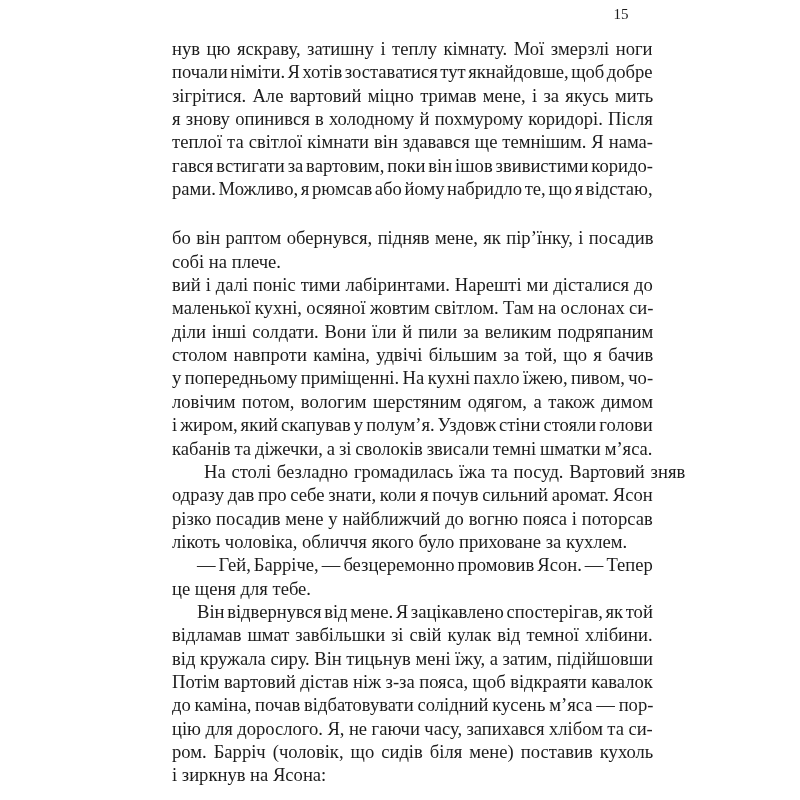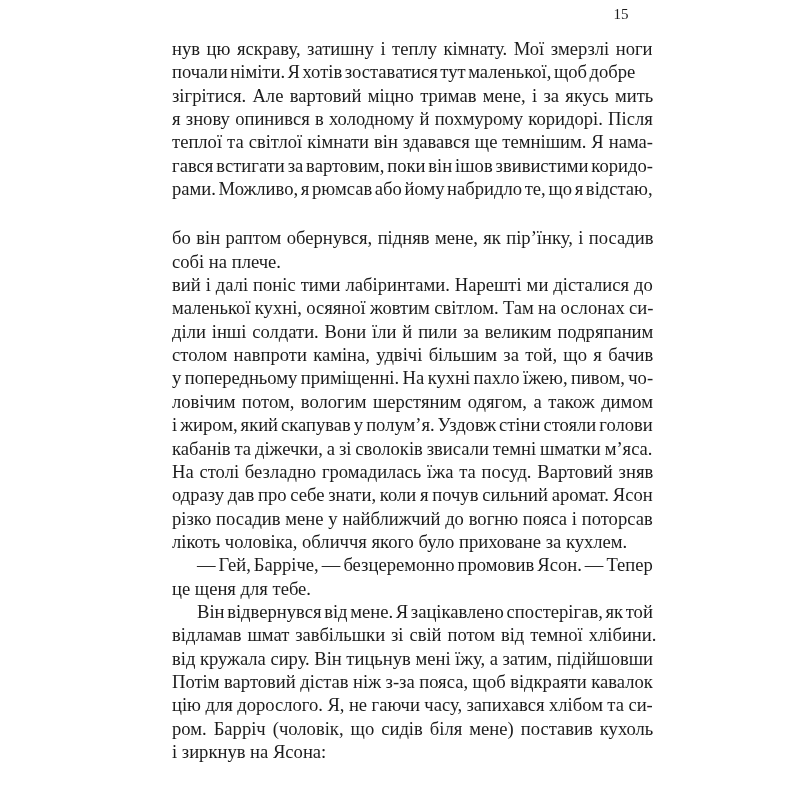"почали німіти. Я хотів зоставатися" span.line { text: маленької -> якнайдовше }
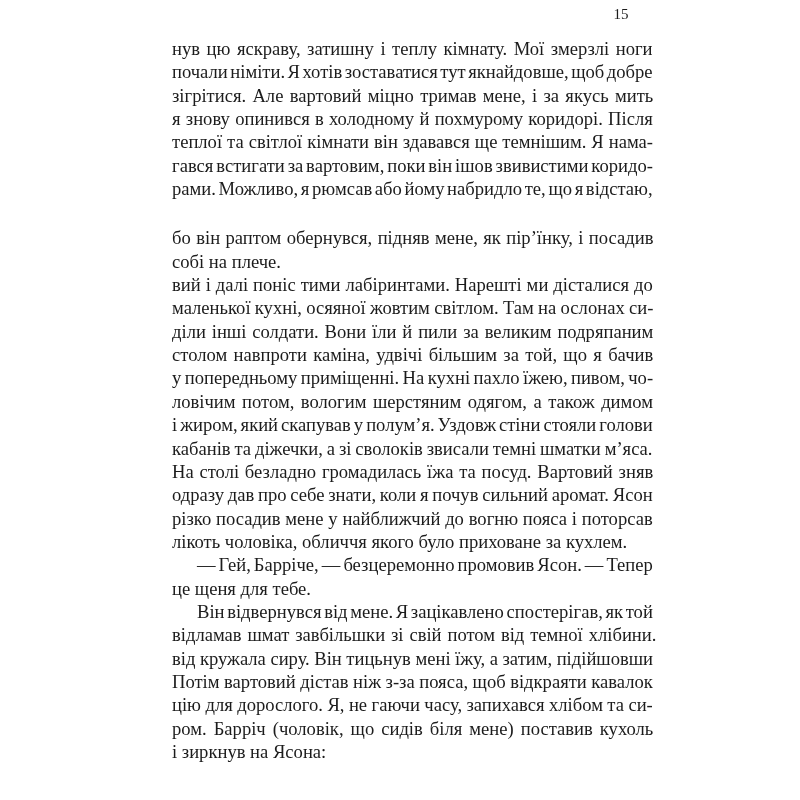"На столі безладно громадилась їжа" span.line { margin-left: none -> 32px }
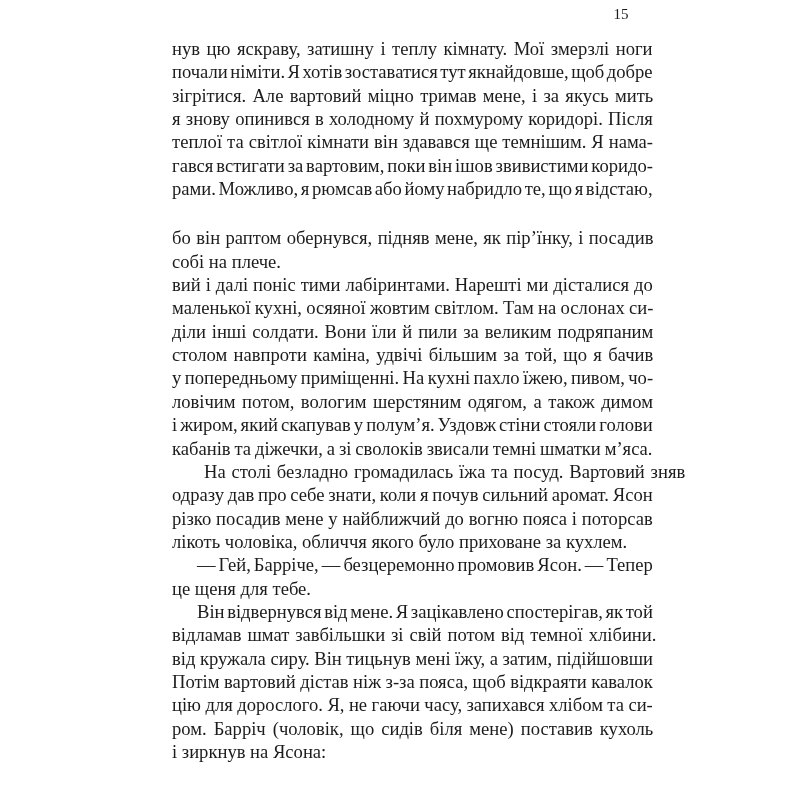"відламав шмат завбільшки зі свій" span.line { text: потом -> кулак }
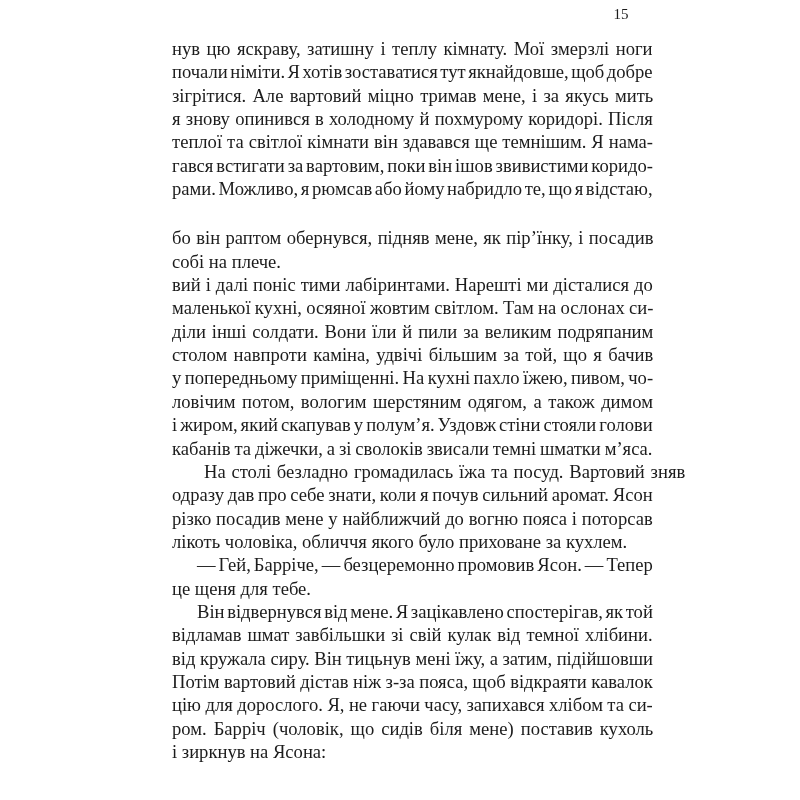"до каміна, почав відбатовувати солідний" span.line { html: none -> <span>до каміна, почав відбатовувати солідний кусень м’яса — пор-</span> }
